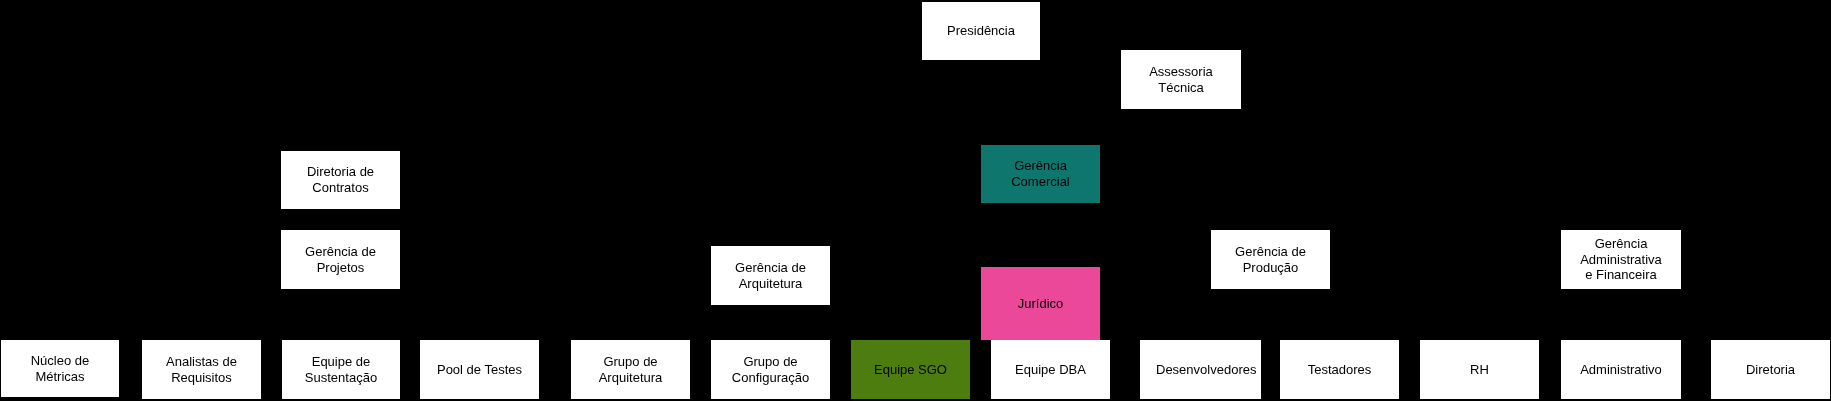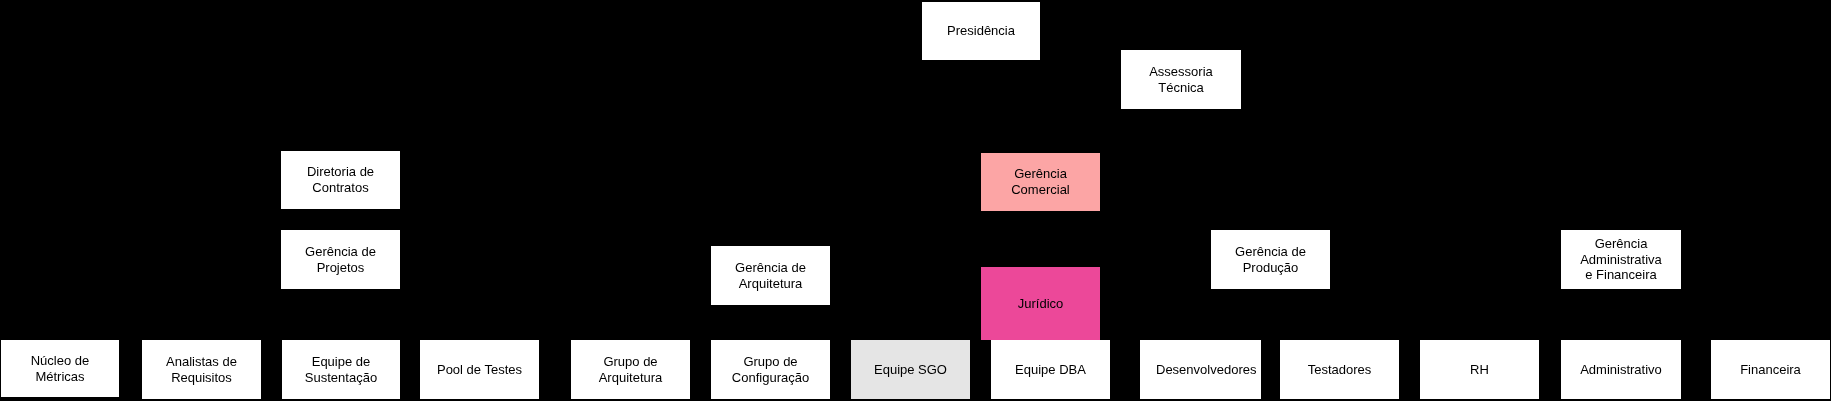"Gerência Comercial" div.org-node { background: #fca5a5 -> #0f766e; top: 153px -> 145px }
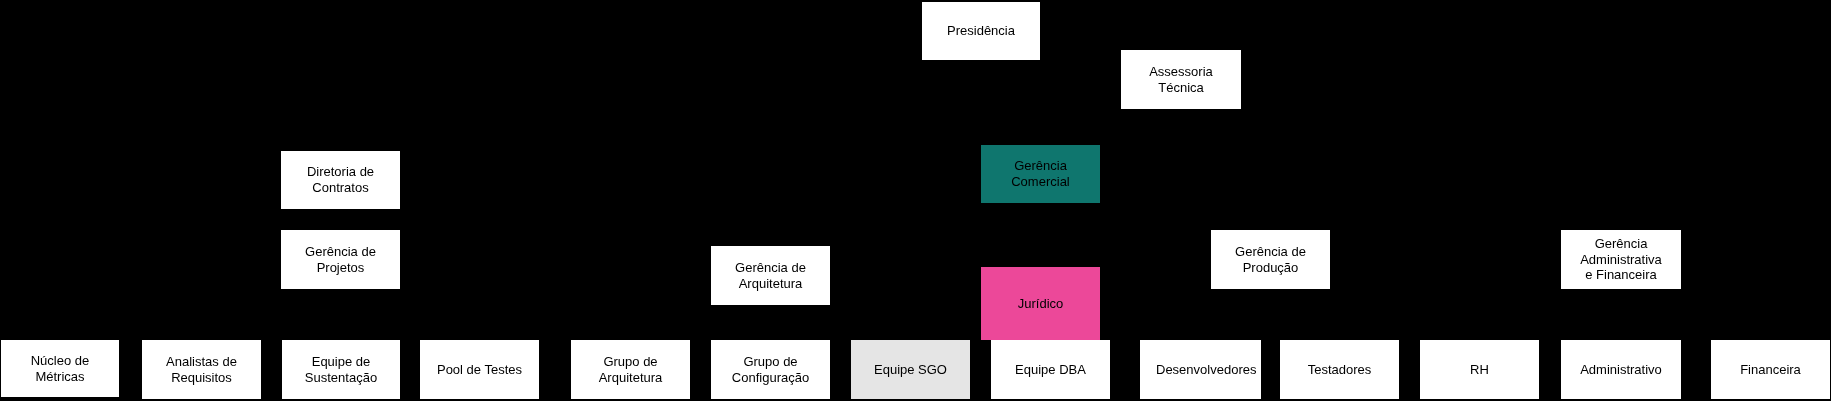"Equipe SGO" div.org-node { background: #e5e5e5 -> #4d7c0f }
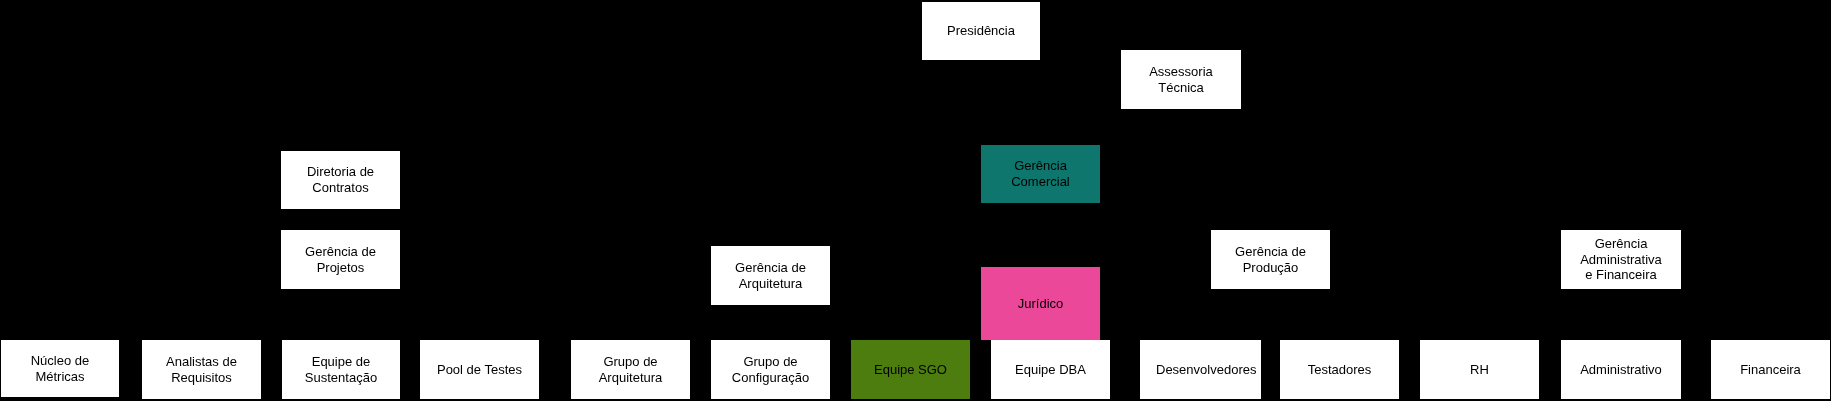"Financeira" span.org-node-label { text: Financeira -> Diretoria }
